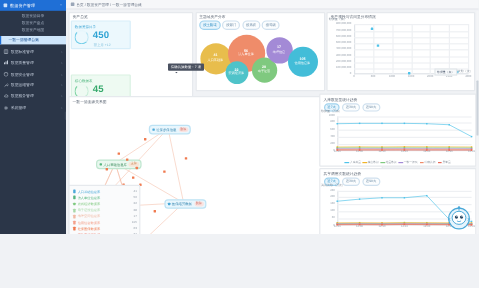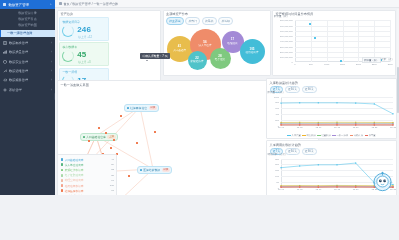"246" span.cnum { text: 246 -> 450 }
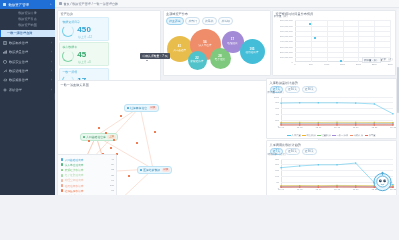"45" .card.green { margin-top: none -> 20px }
